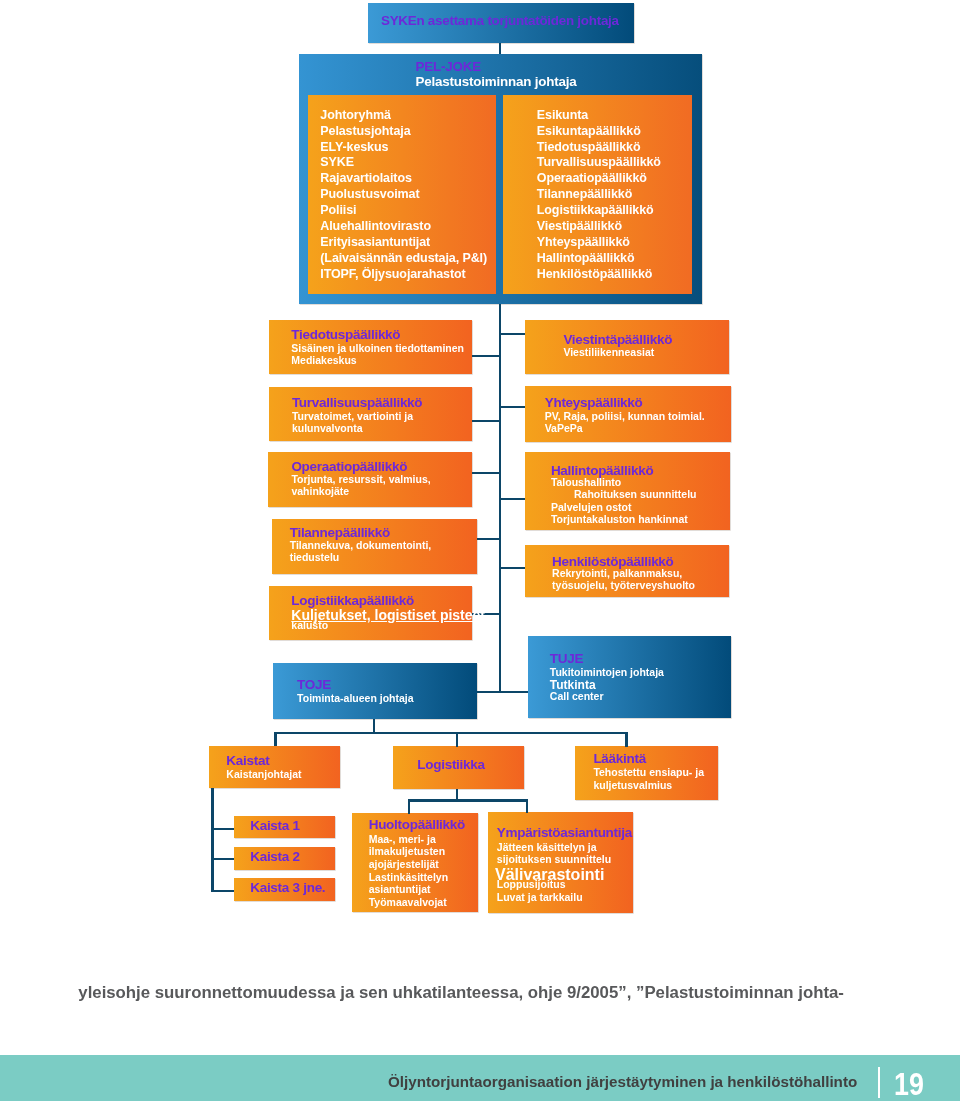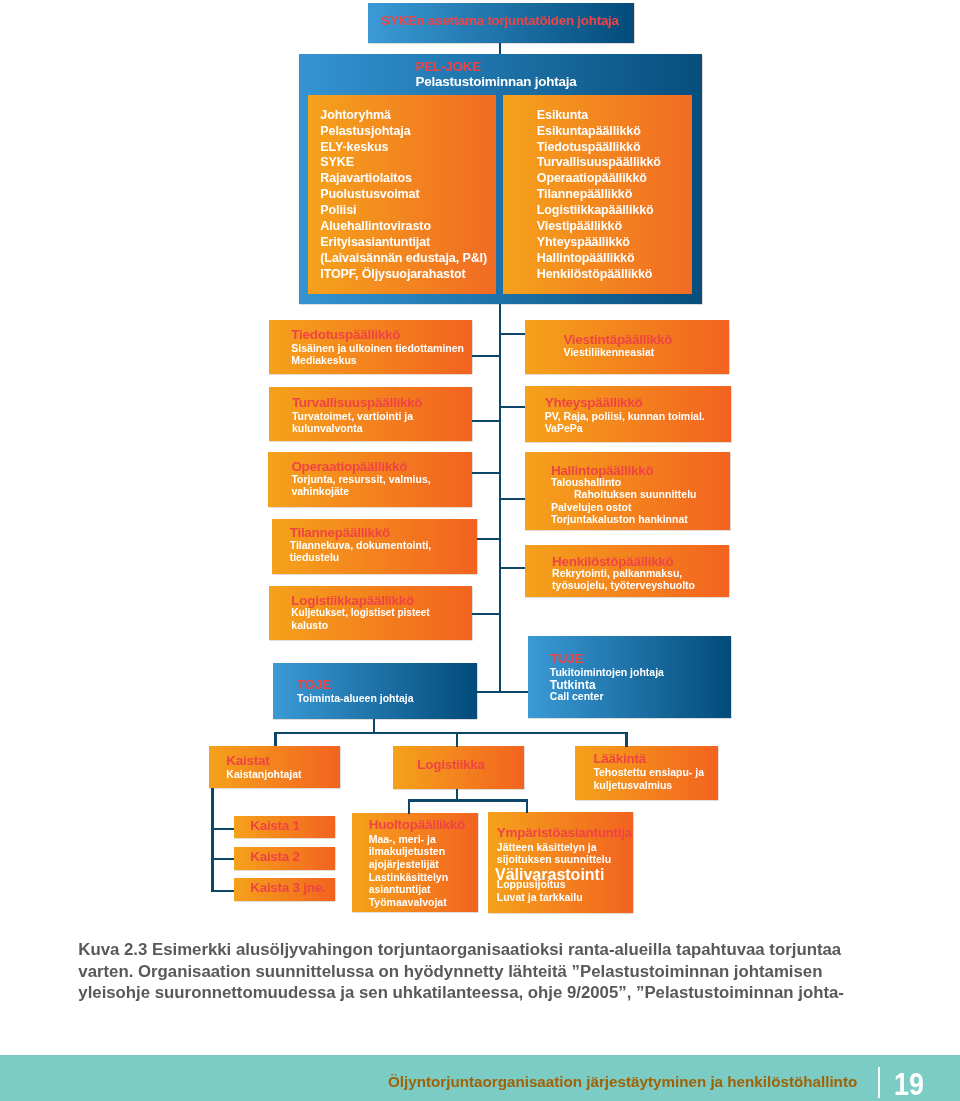"SYKEn asettama torjuntatöiden johtaja" .ttl { color: #ef4444 -> #6d28d9 }
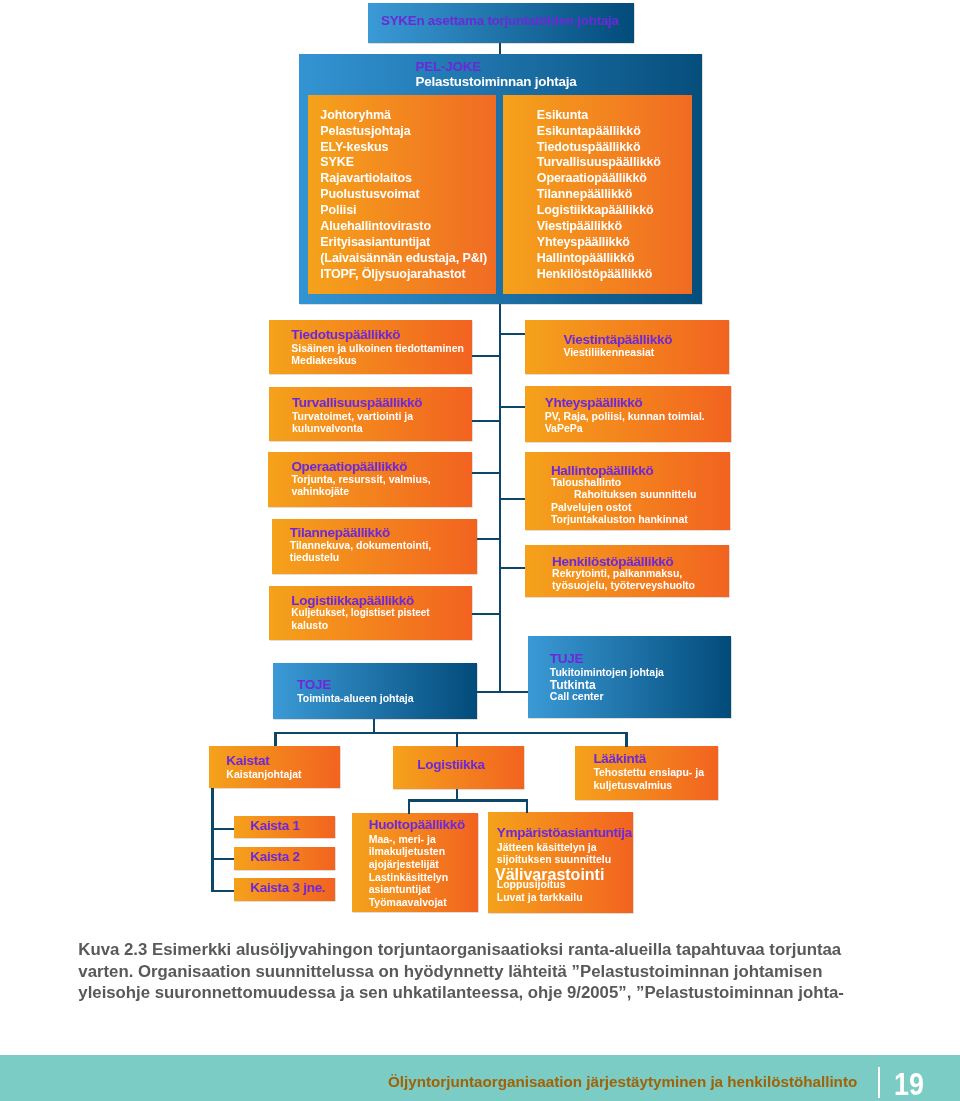"Kuljetukset, logistiset pisteet" div.sub { font-size: 10px -> 14px; text-decoration: none -> underline }
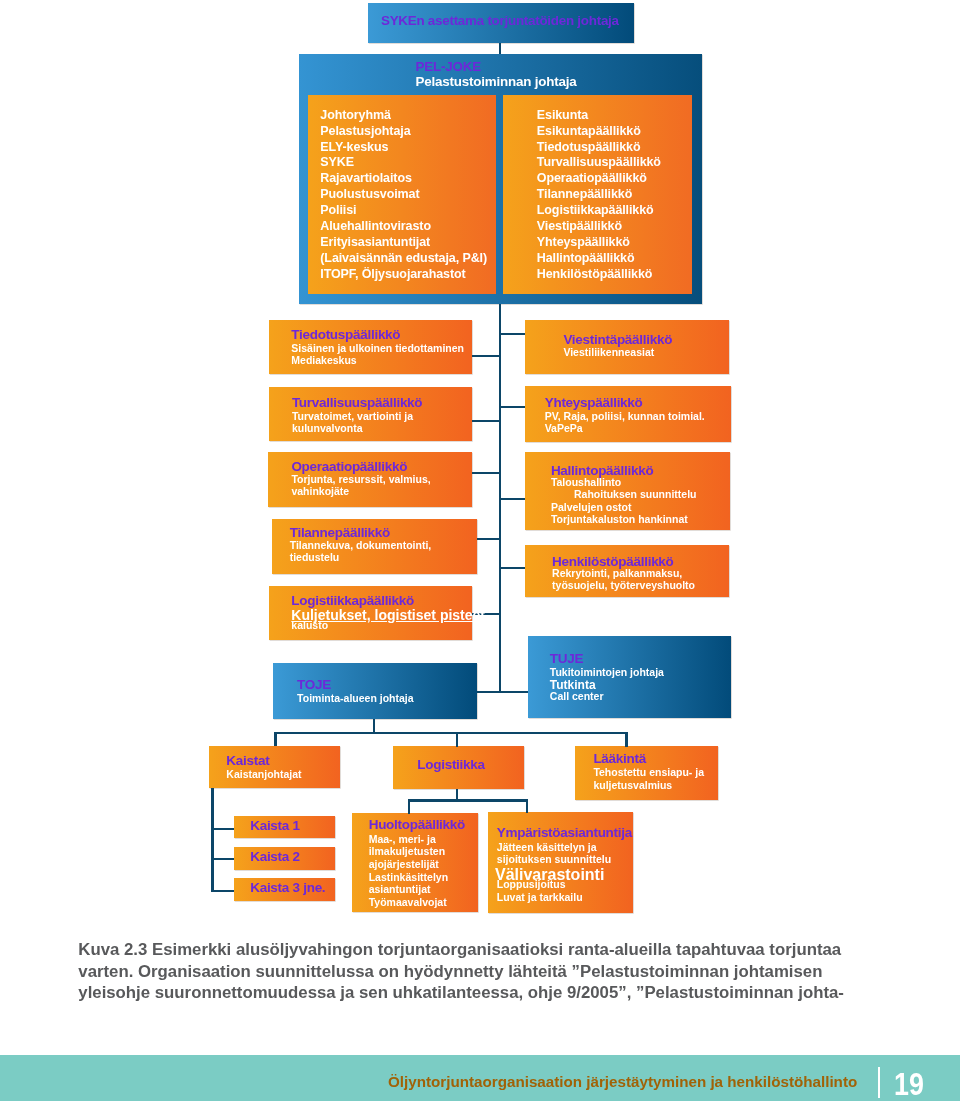"Kuva 2.3 Esimerkki alusöljyvahingon" div.cap { html: <div>Kuva 2.3 Esimerkki alusöljyvahingon torjuntaorganisaatioksi ranta-alueilla tapahtuvaa torjuntaa</div> -> none }
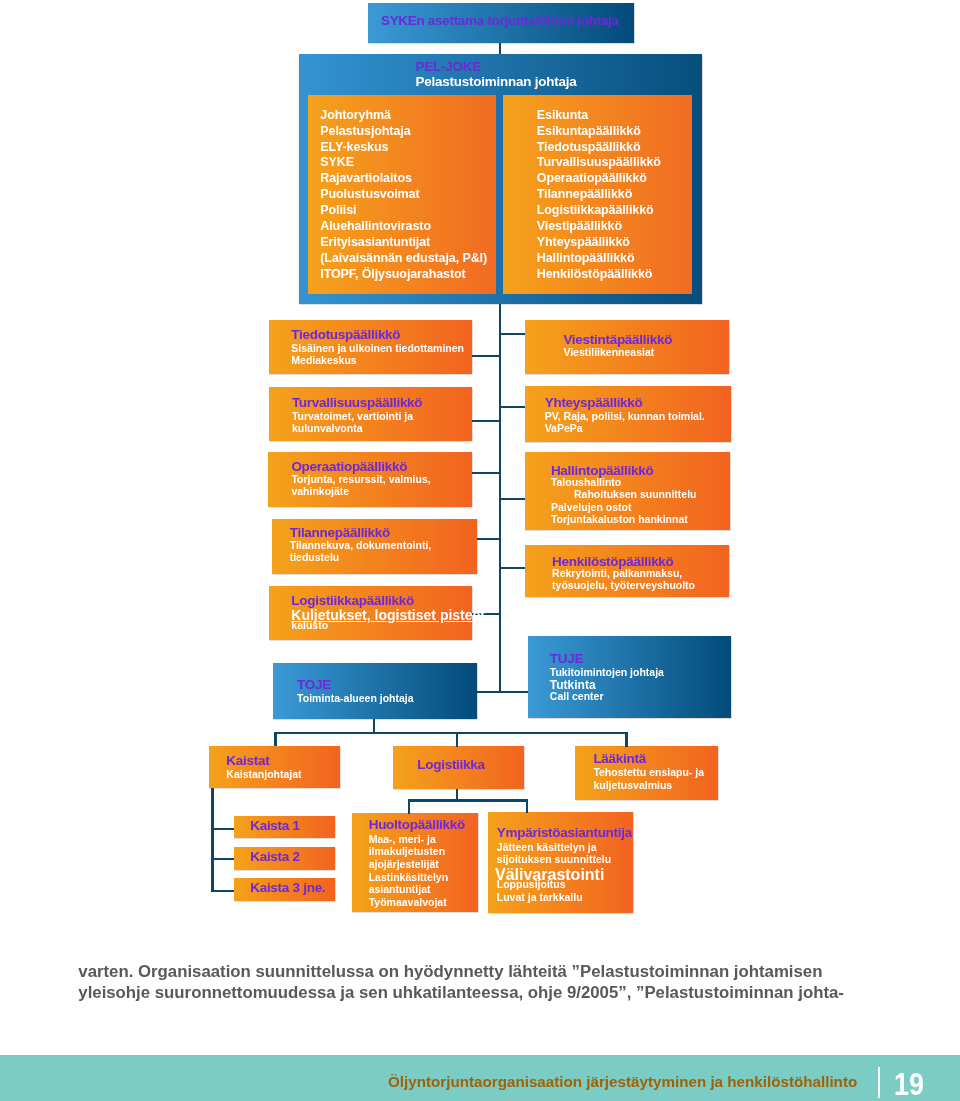"varten. Organisaation suunnittelussa on" div.cap { html: <div>varten. Organisaation suunnittelussa on hyödynnetty lähteitä ”Pelastustoiminnan johtamisen</div> -> none }
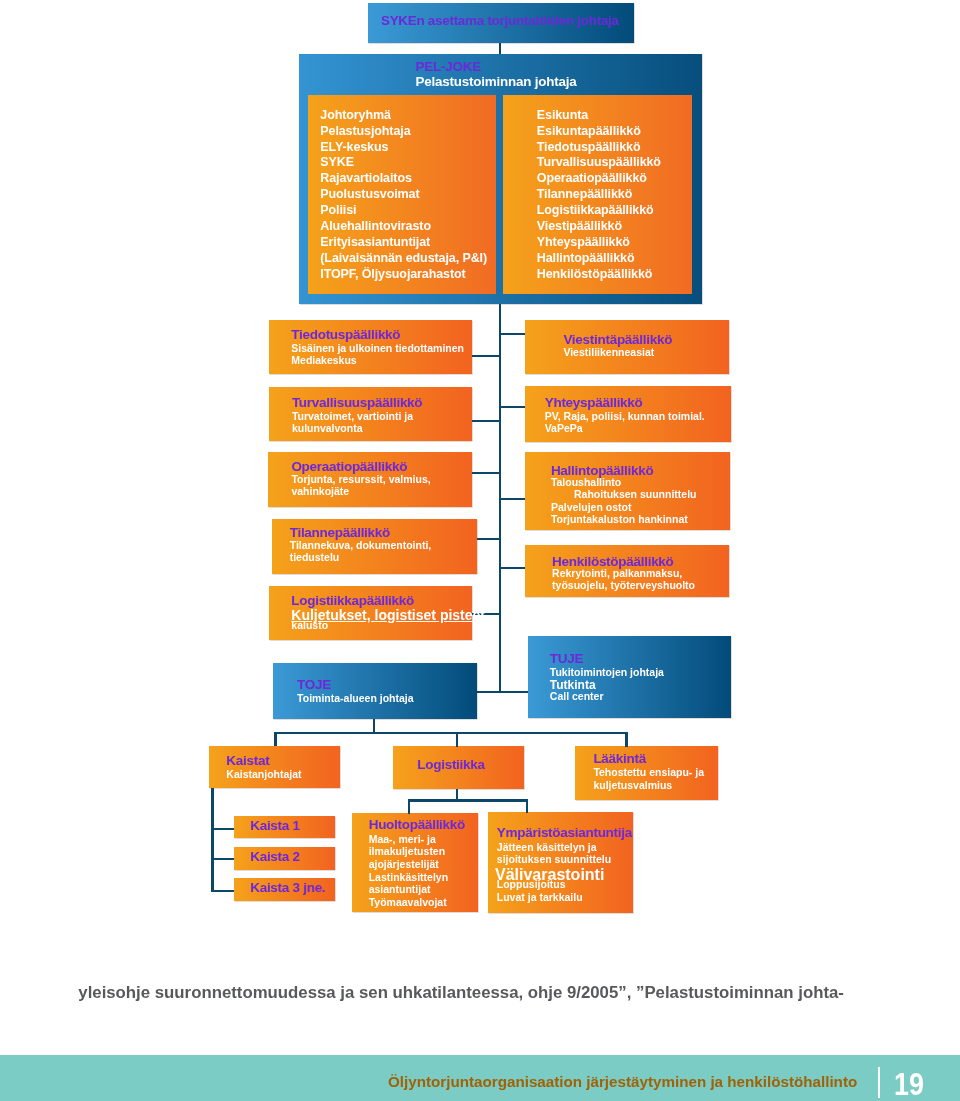"Öljyntorjuntaorganisaation" .ftxt { color: #a16207 -> #404040 }
